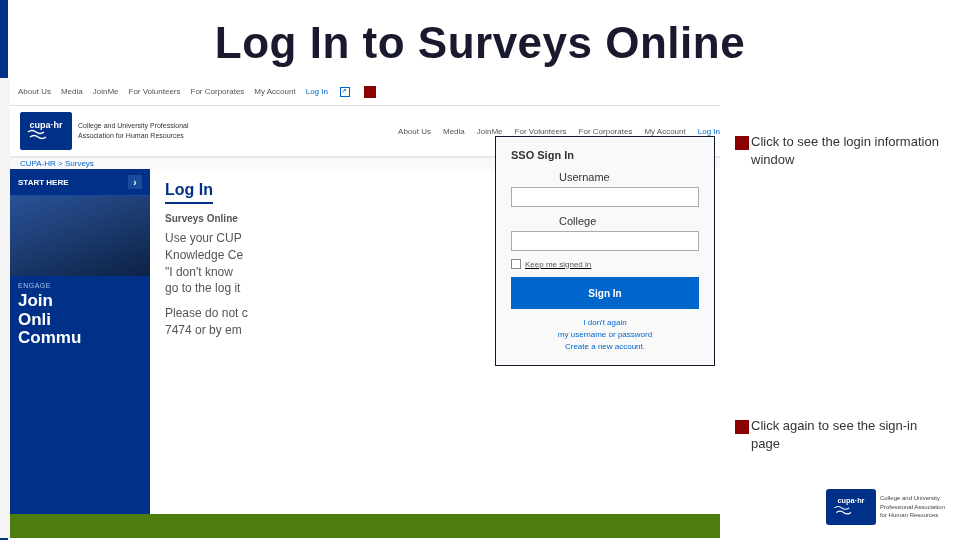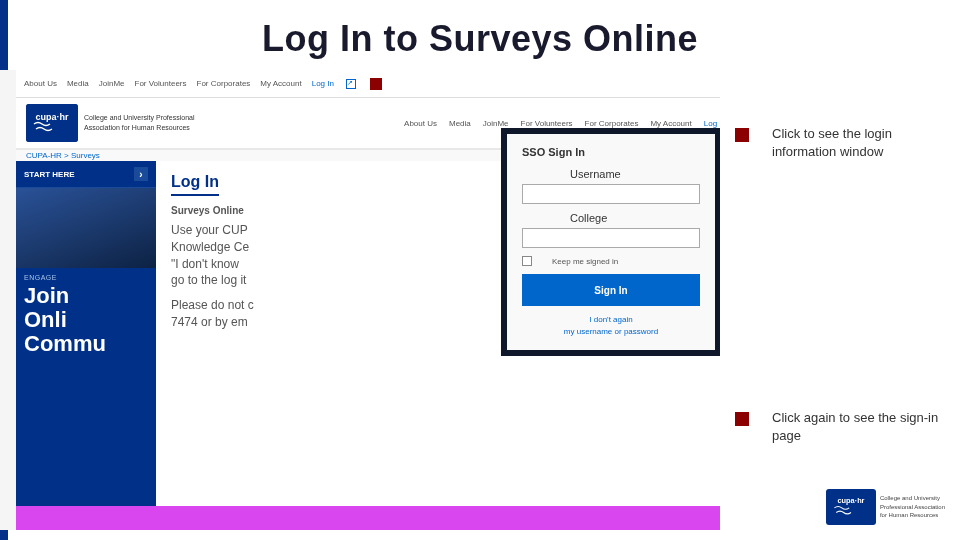"Log In to Surveys Online" .main-title { font-size: 36px -> 44px }
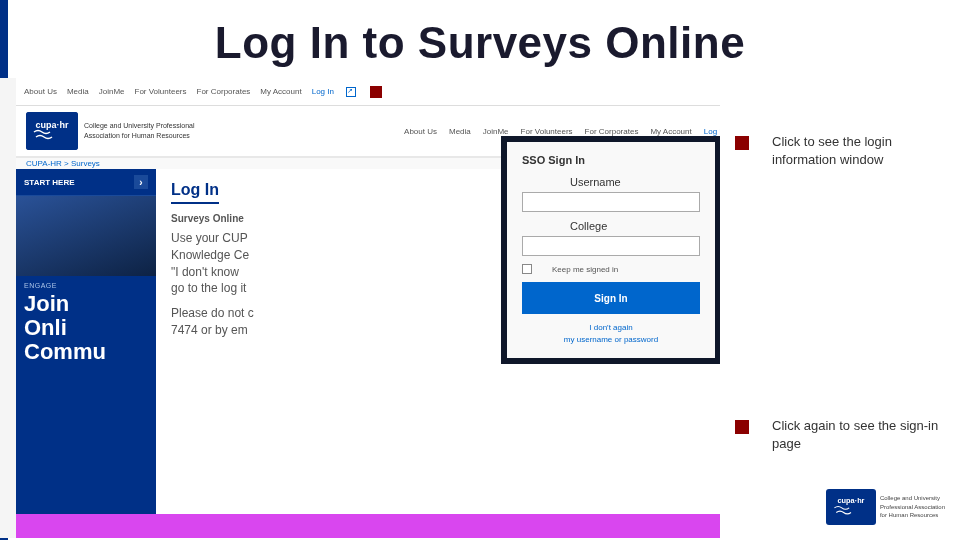"About Us" .website-mockup { background: #d946ef -> #4d7c0f; left: 16px -> 10px }
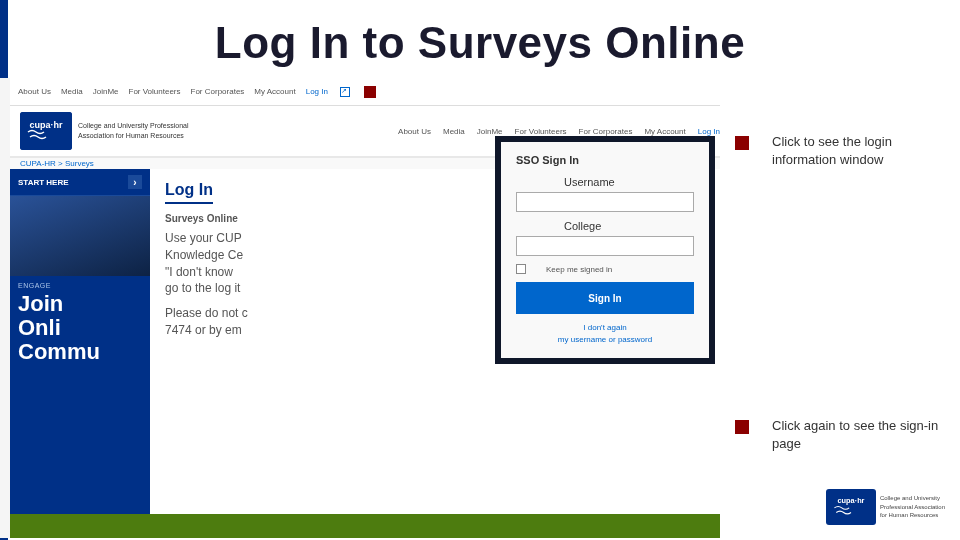"Click to see the login" .annotation-block { gap: 23px -> 2px }
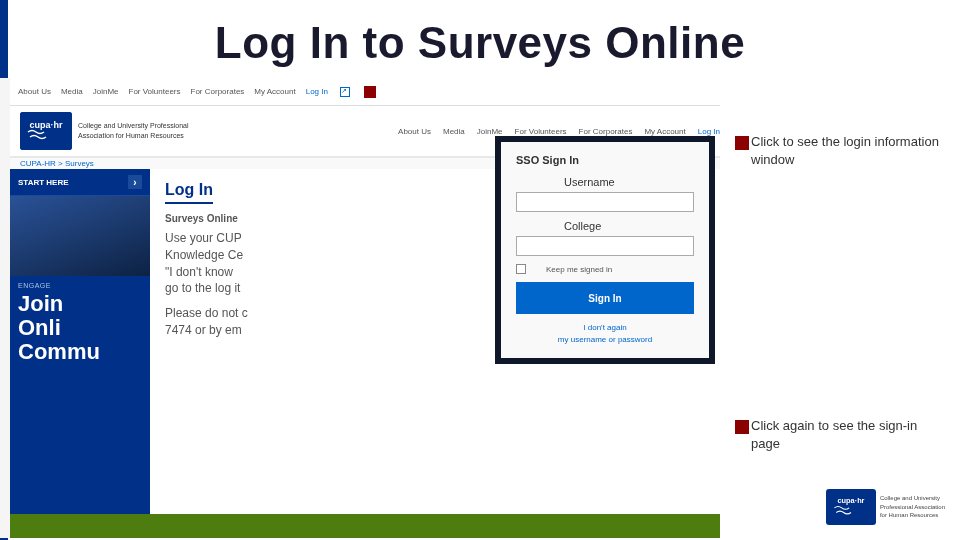"SSO Sign In" .sso-section { border: 6px solid #0f172a -> 1px solid #0f172a }
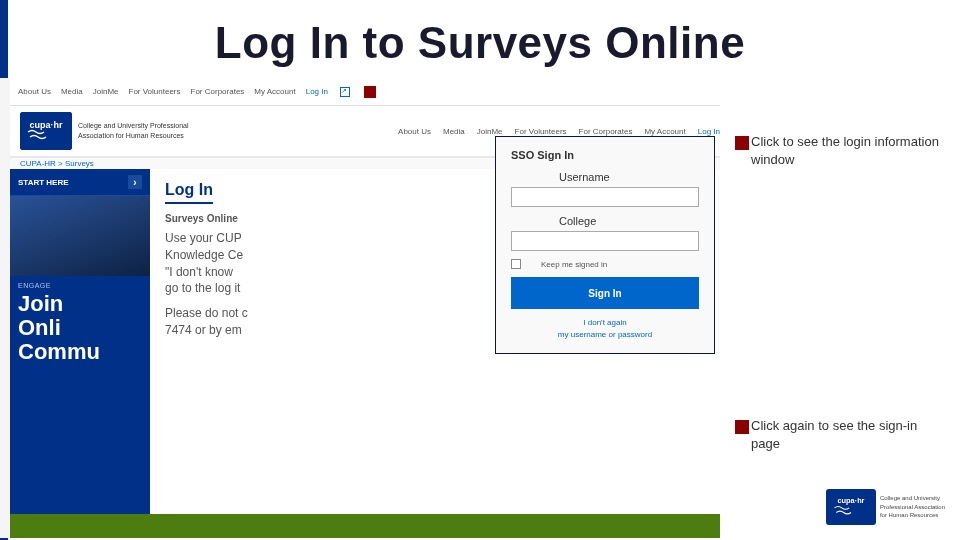"Keep me signed in" .keep-signed-row { gap: 20px -> 4px; text-decoration: none -> underline }
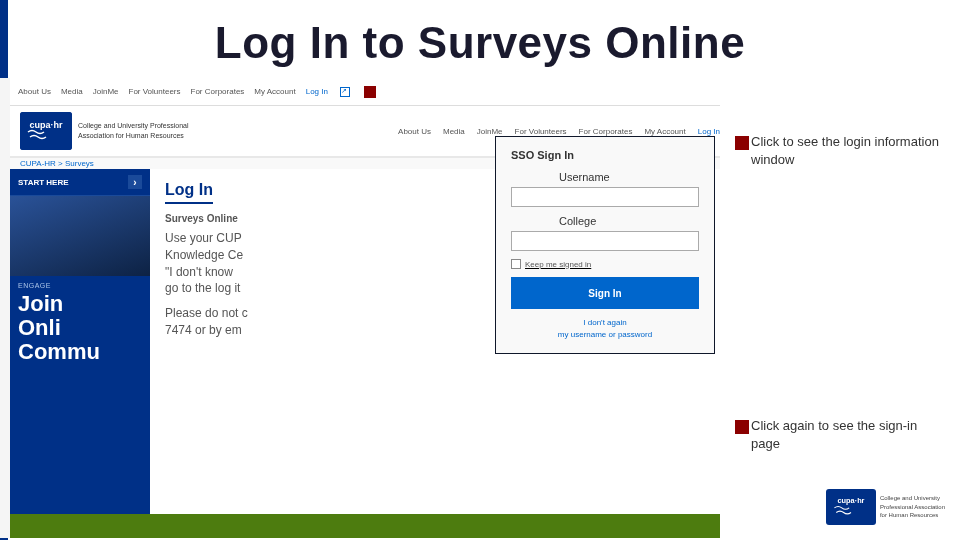"Join" .engage-title { font-size: 22px -> 17px }
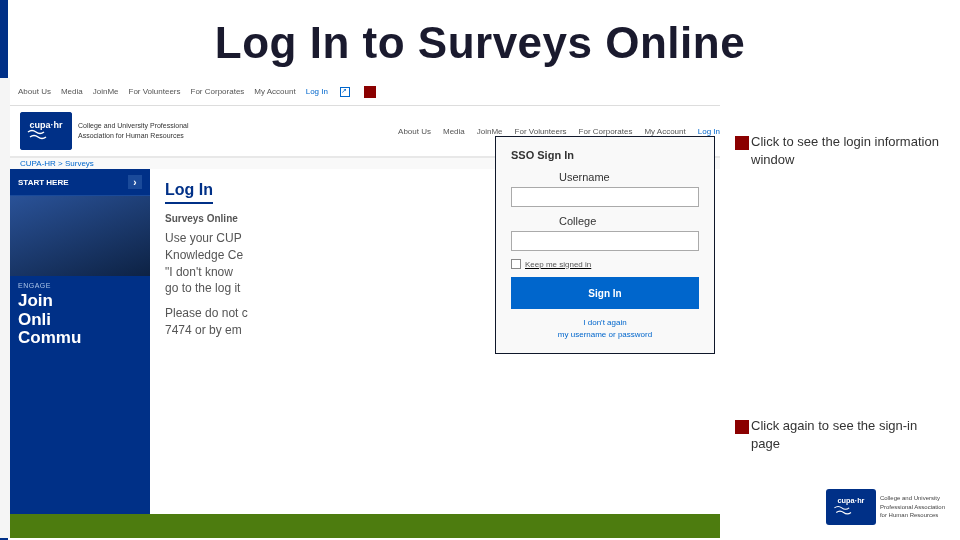"Create a new account." div { html: none -> <div>Create a new account.</div> }
